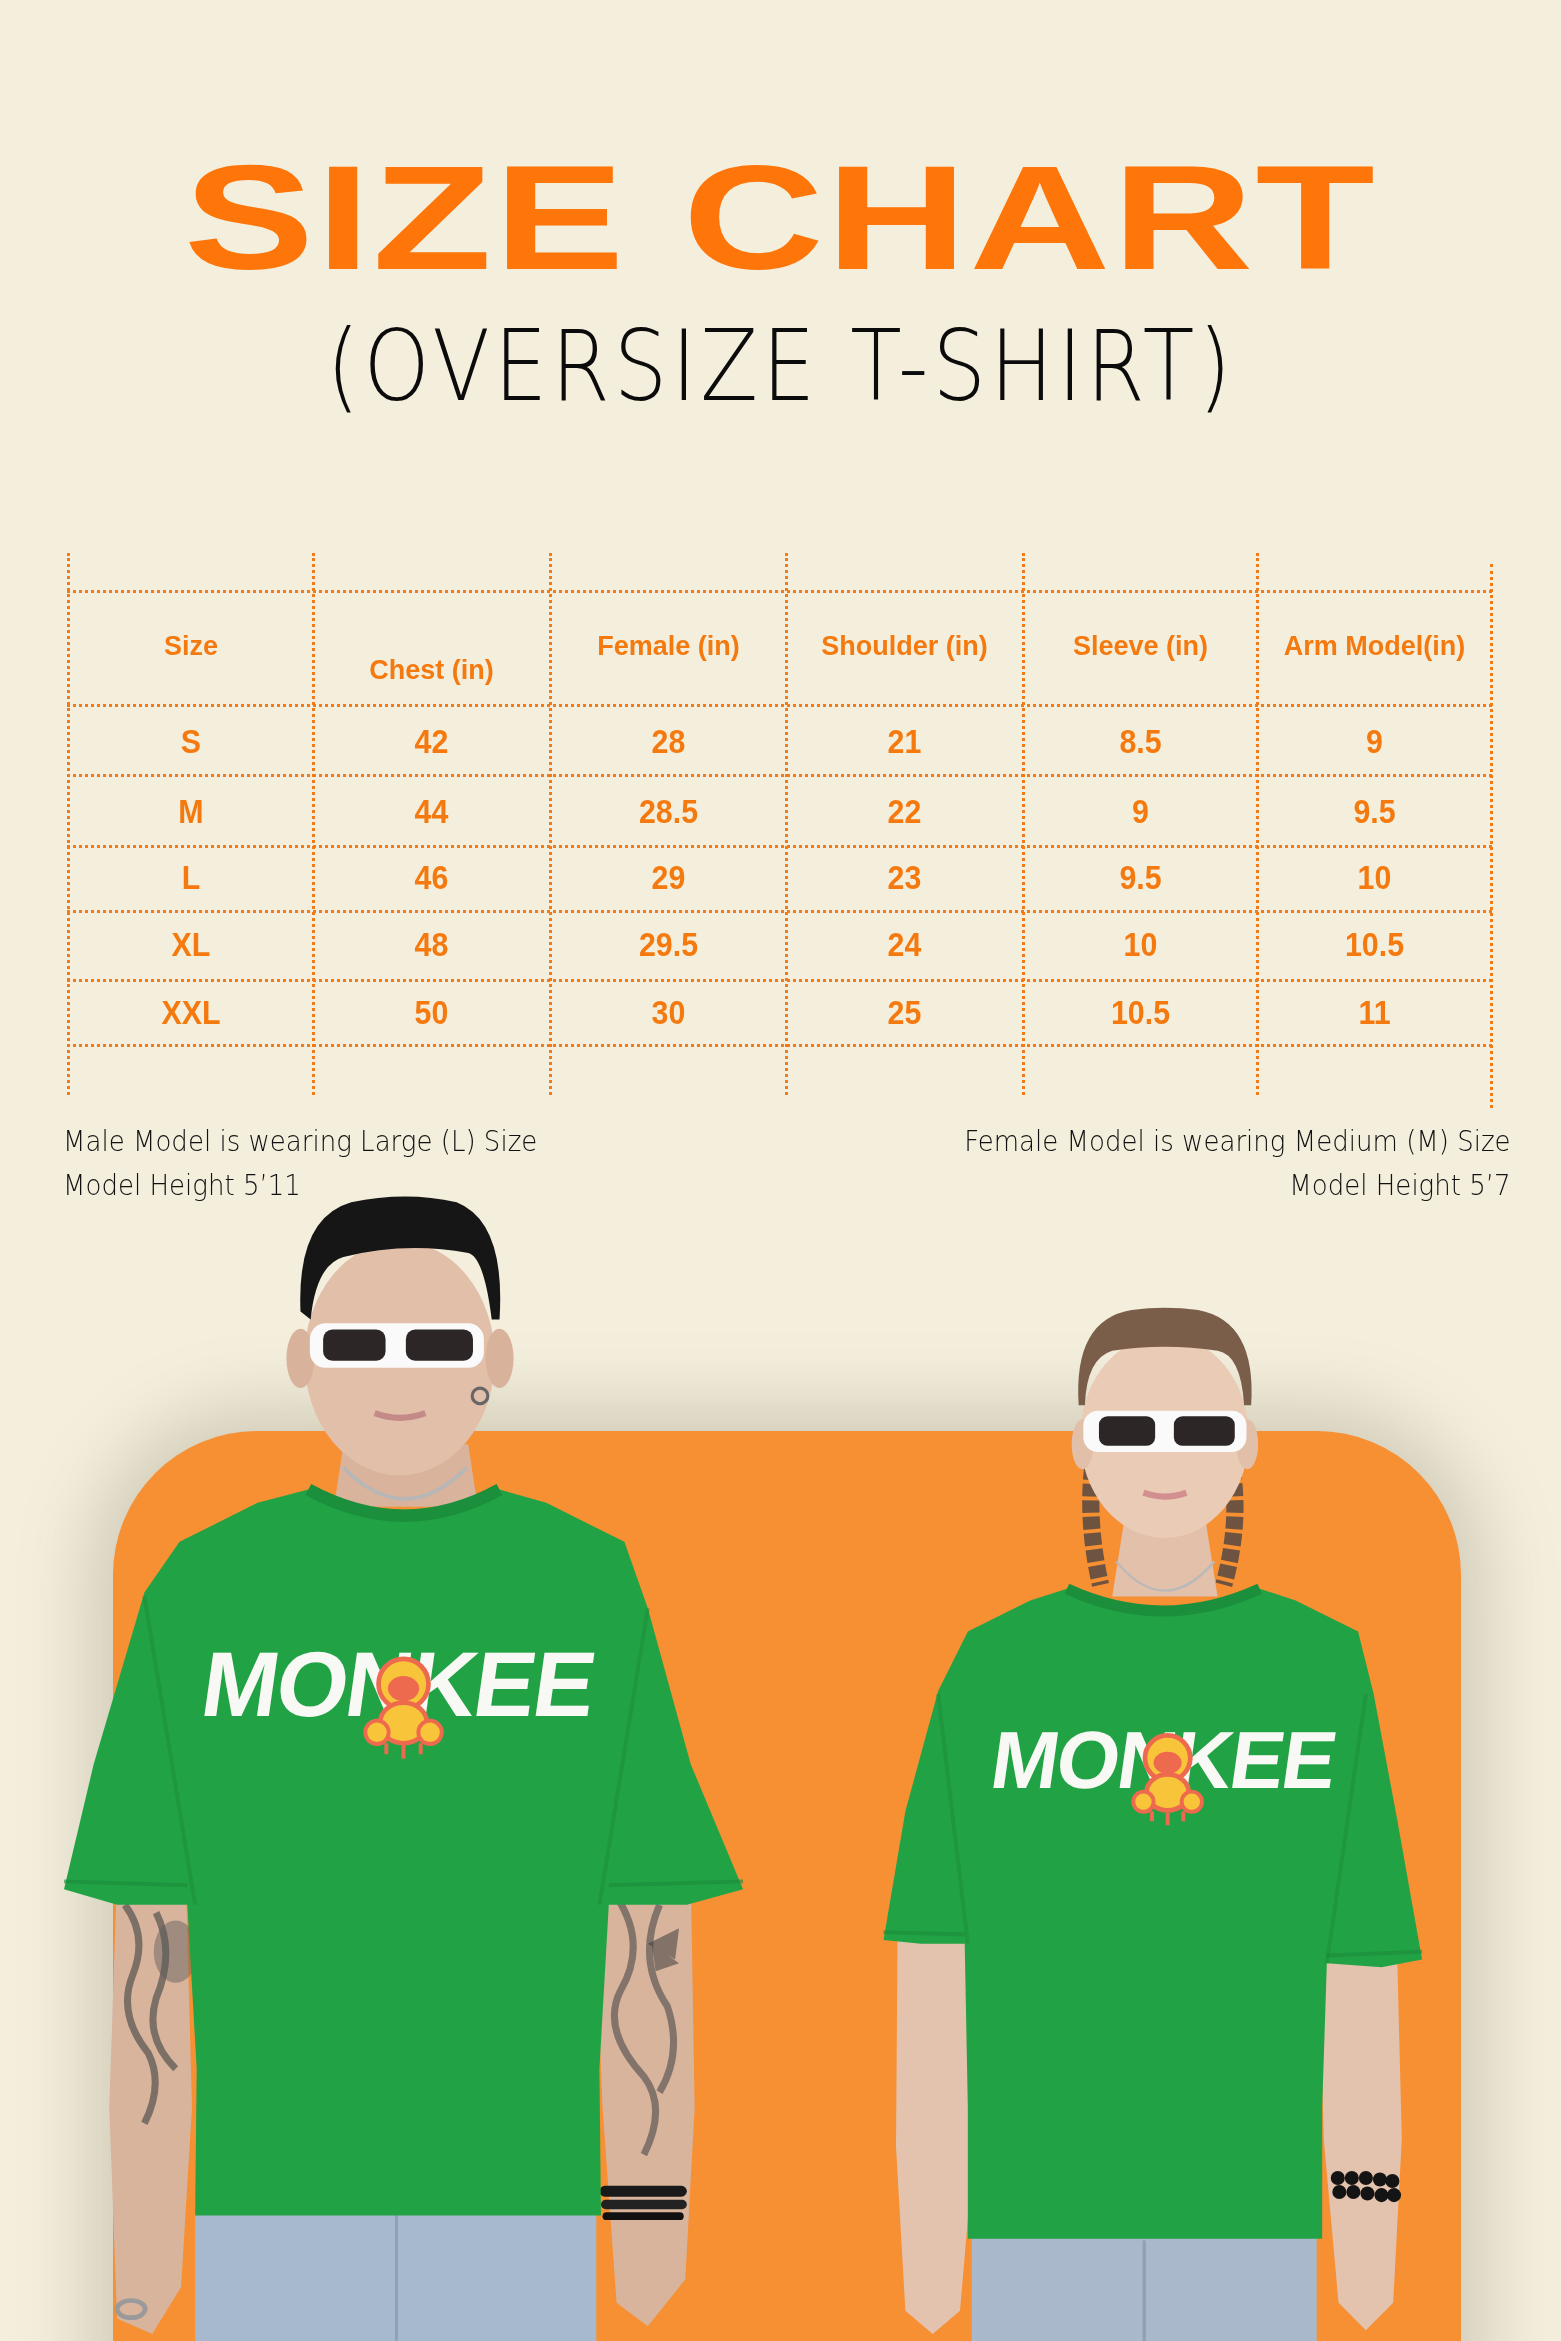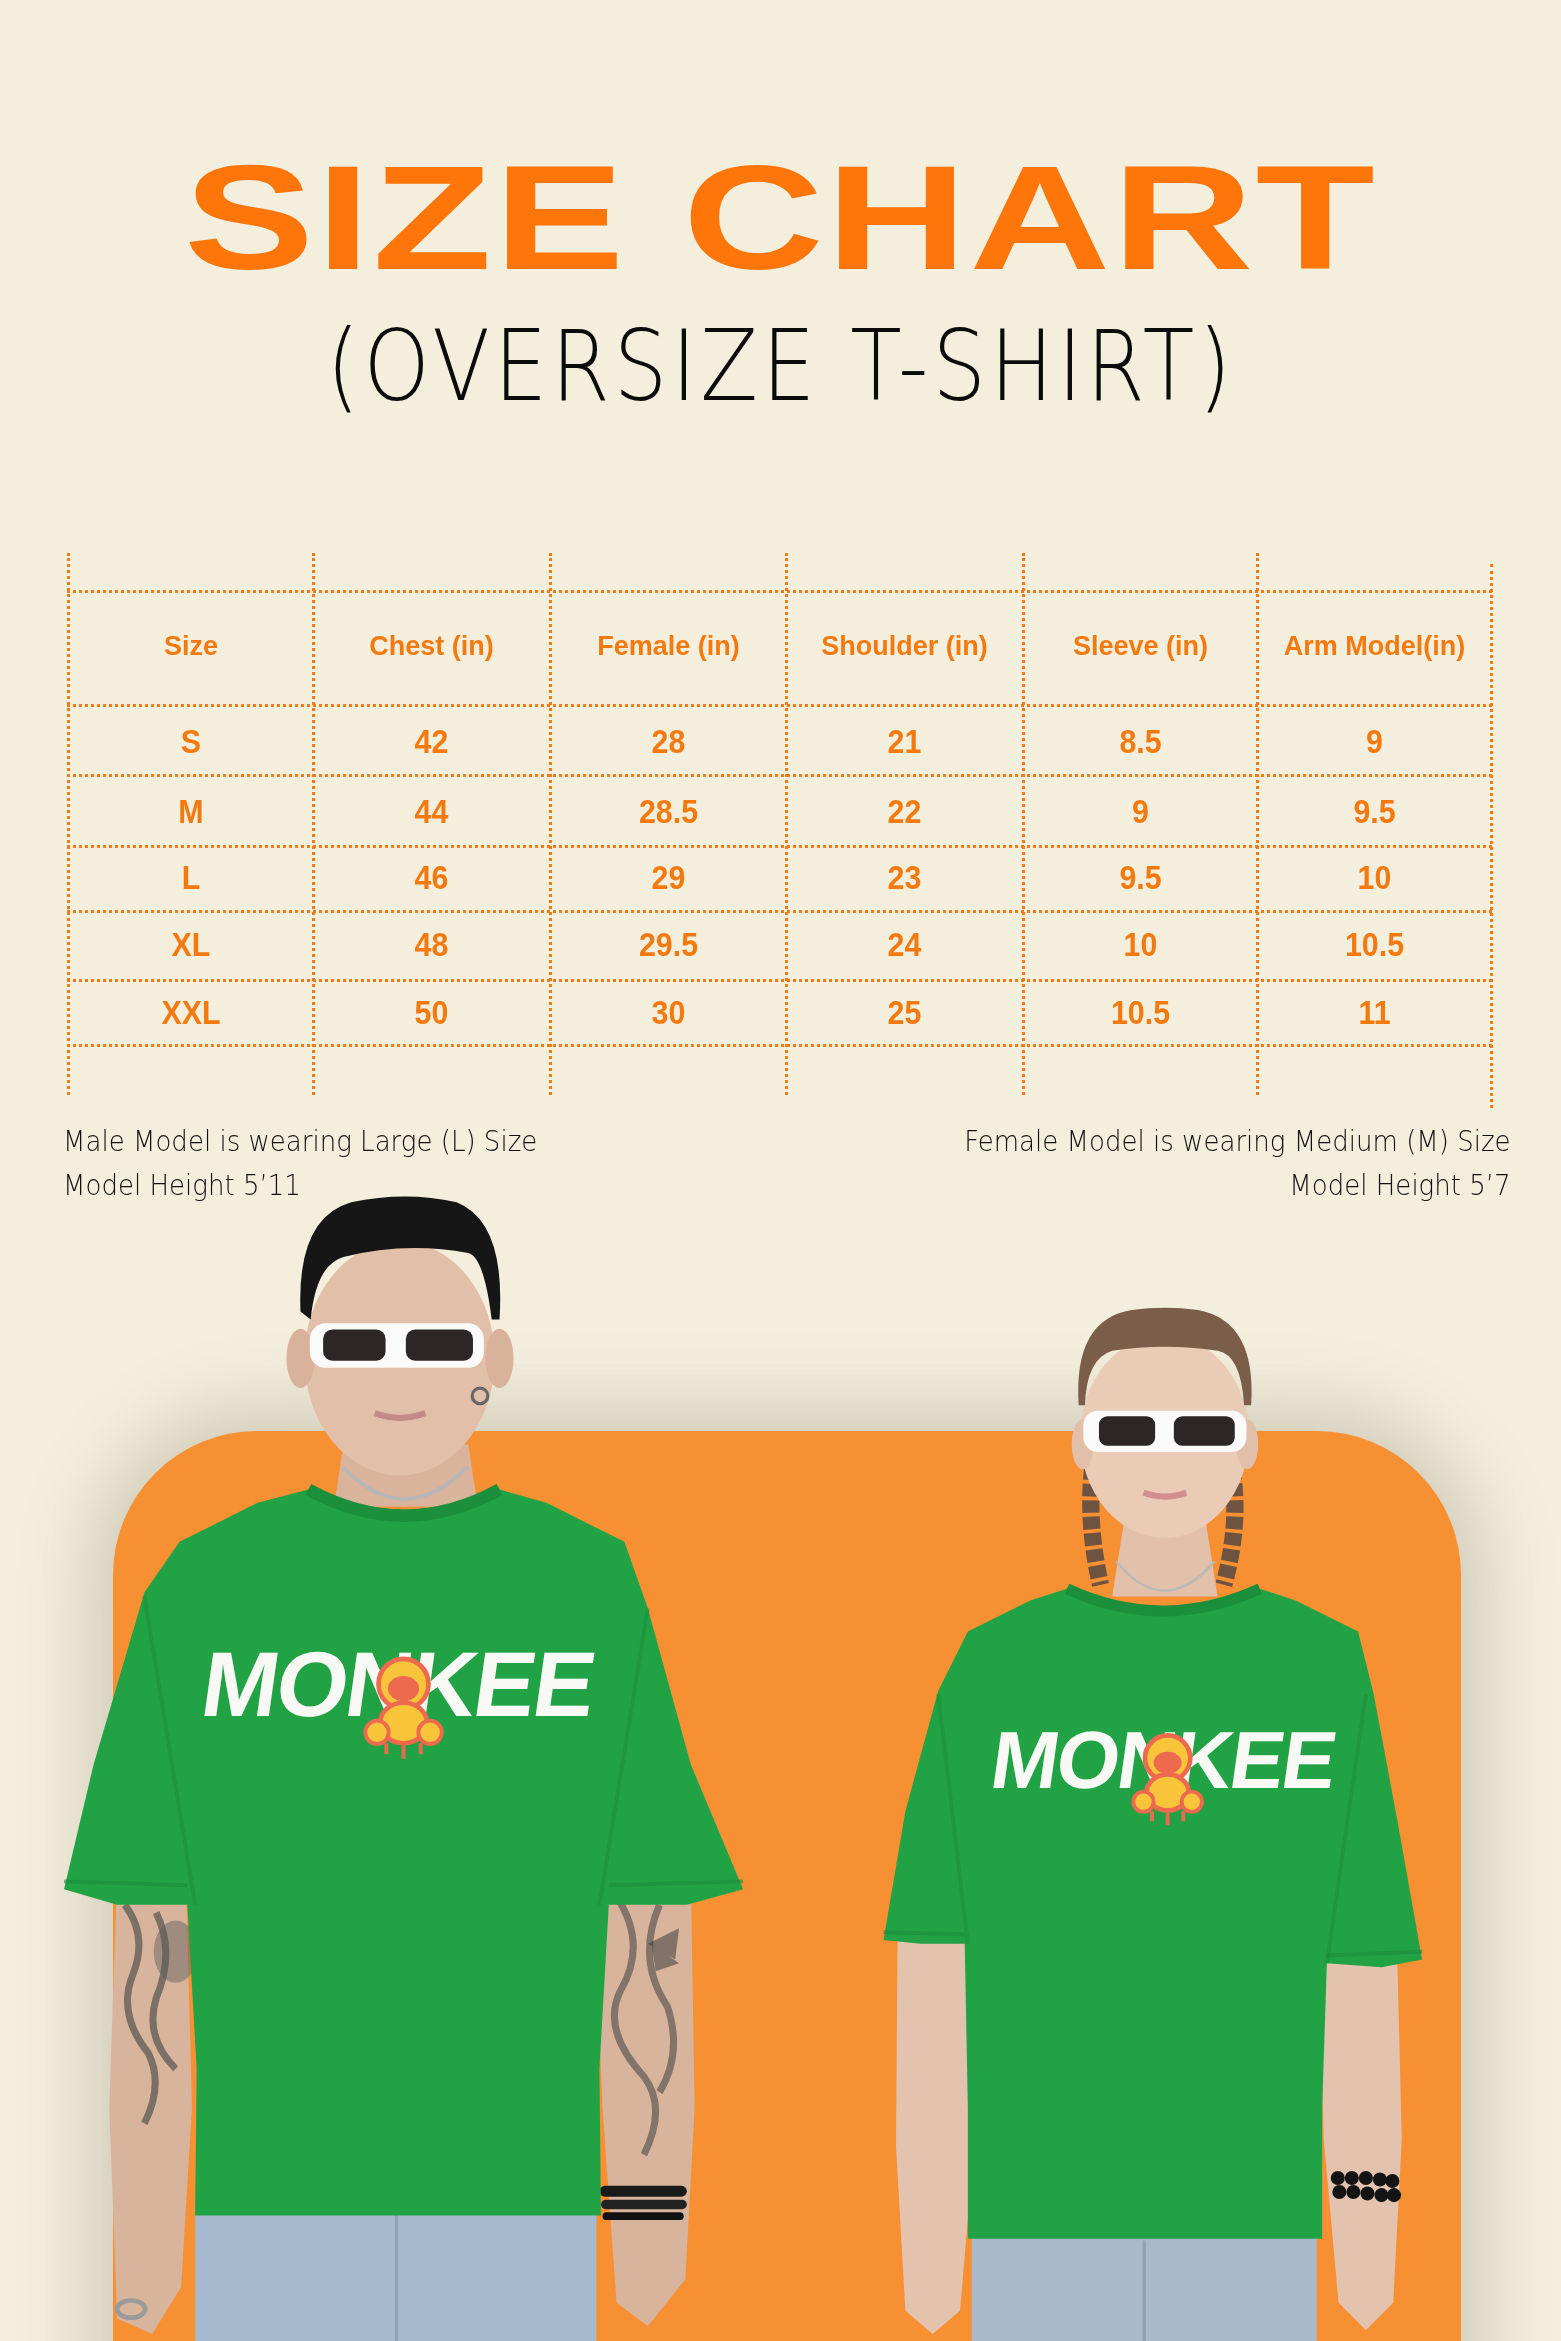"Chest (in)" div.cell { top: 631px -> 655px }
